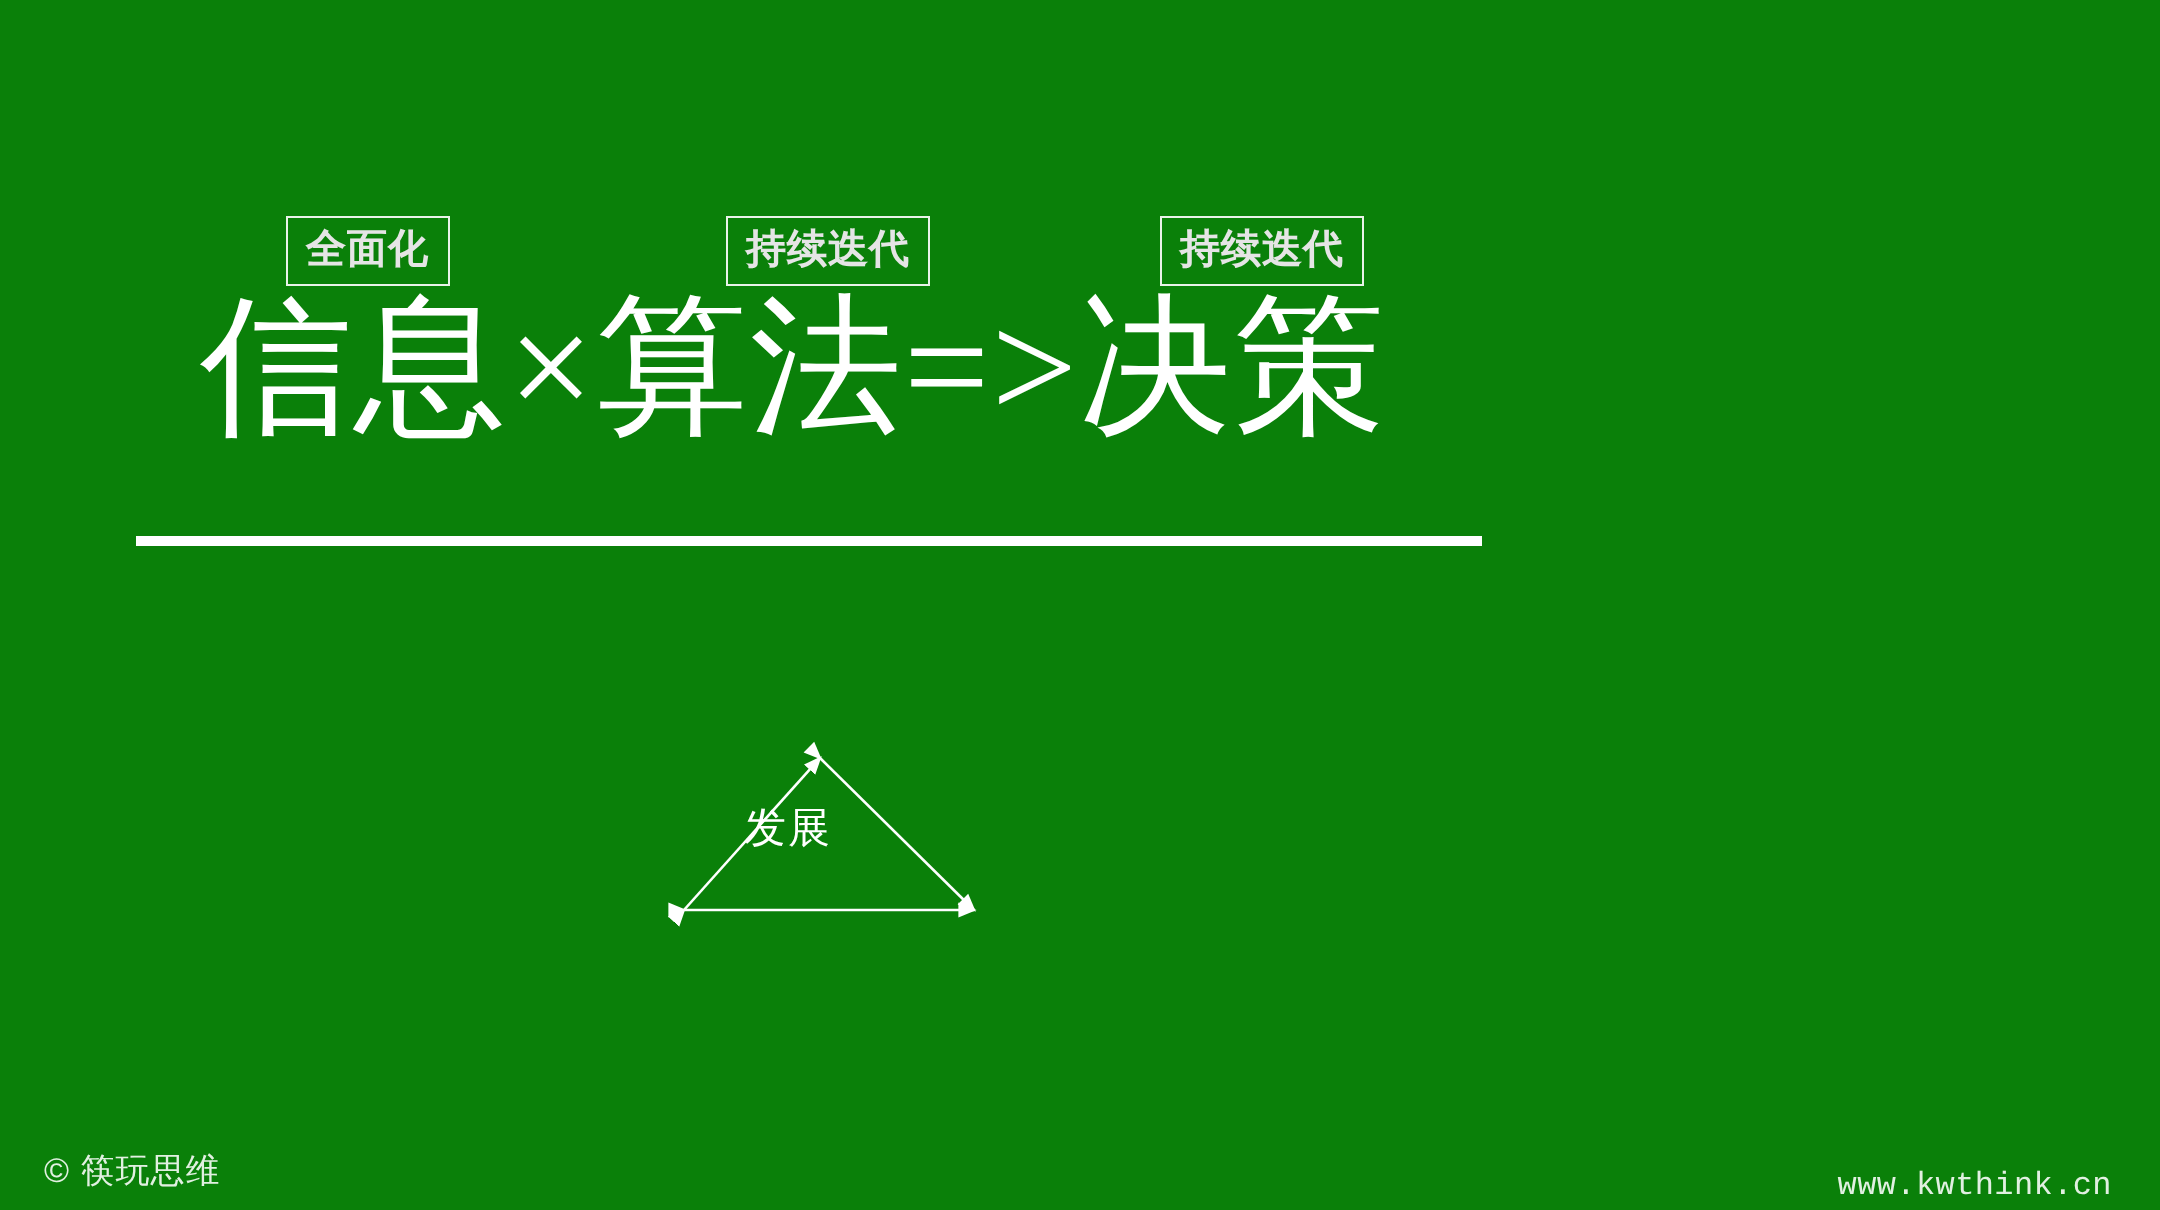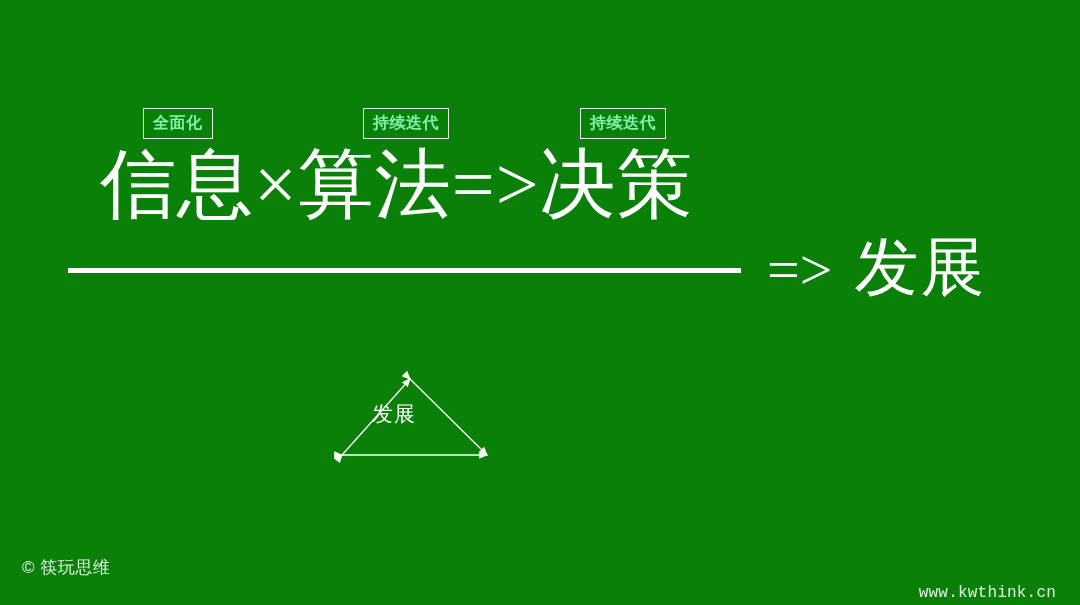"全面化" .tag-box { color: #86efac -> #e5e5e5; font-size: 16px -> 20px }
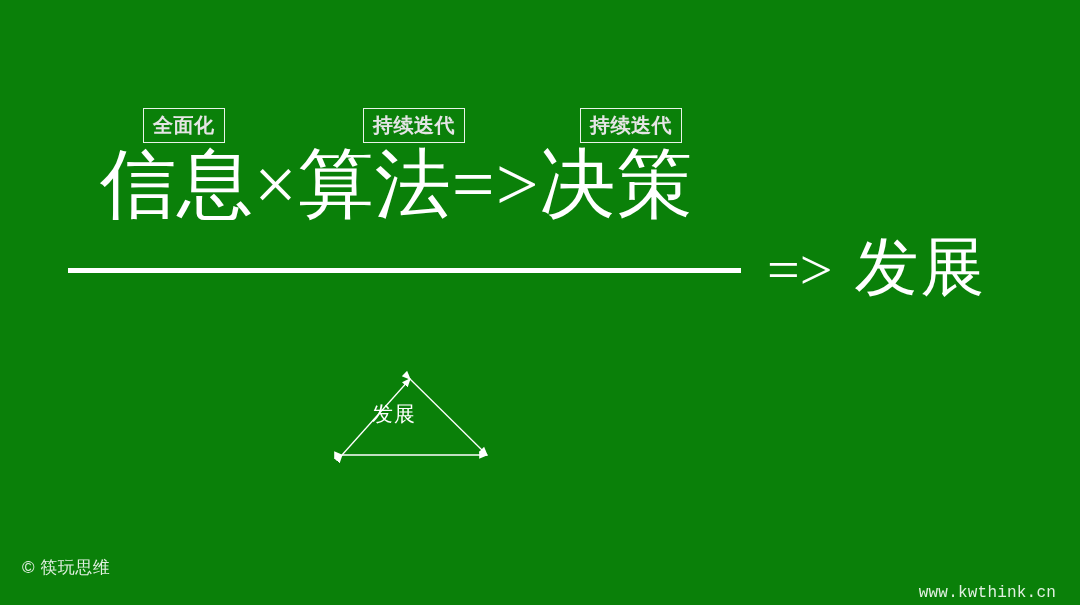"=> 发展" div { html: <div> <span>=&gt;</span><span>发展</span> </div> -> none }
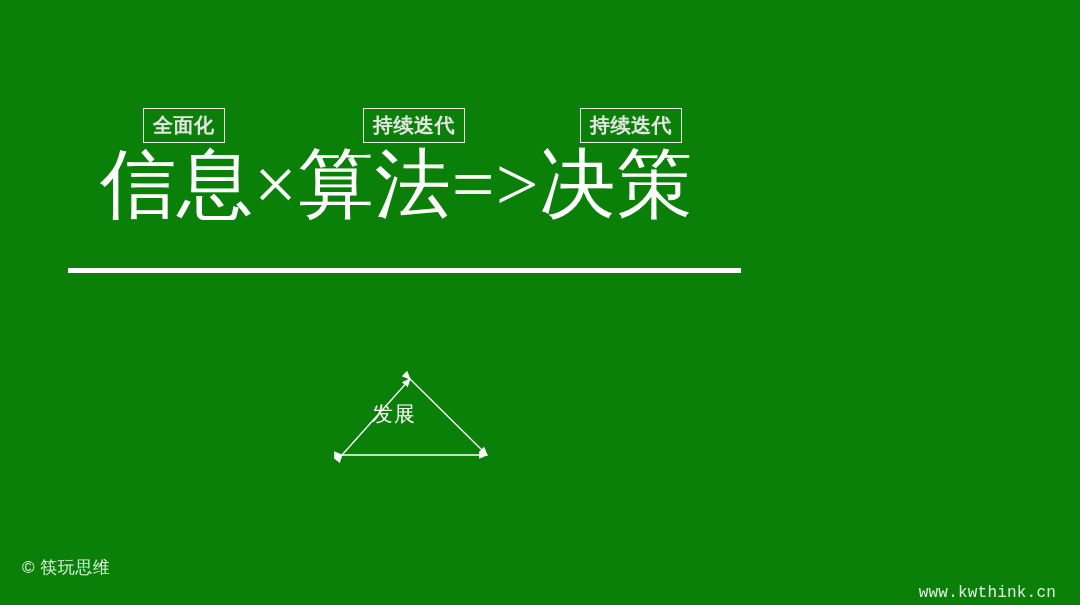"© 筷玩思维" #footer-left { bottom: 26px -> 8px }
